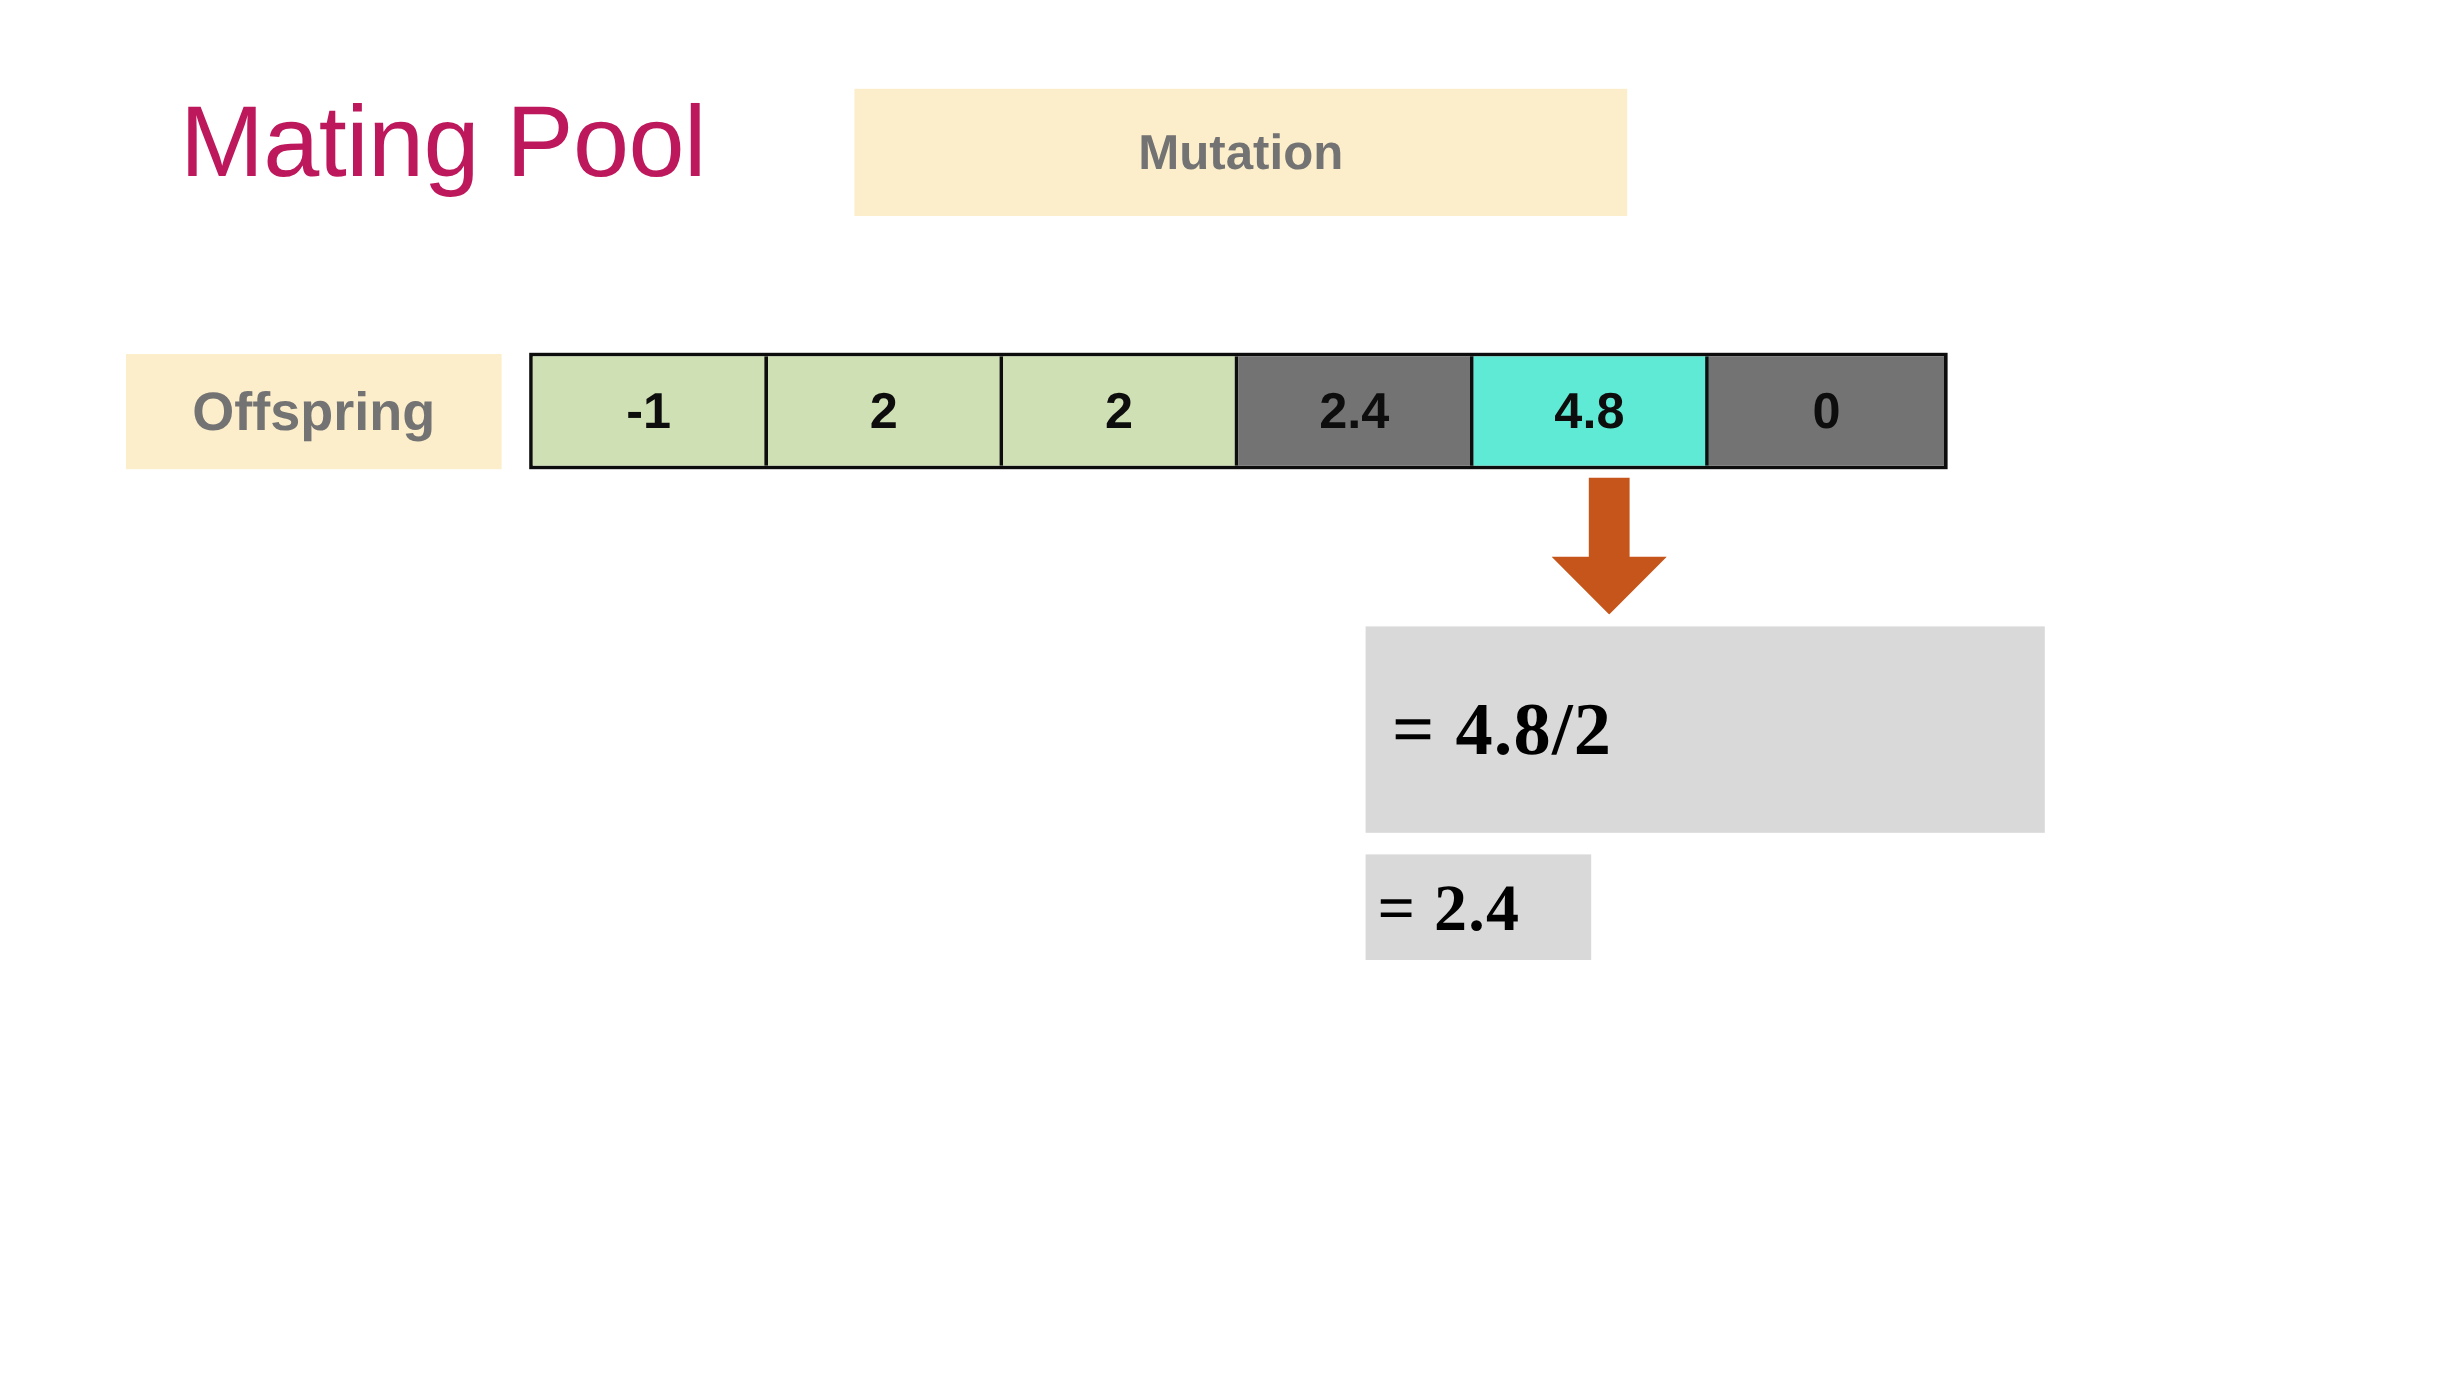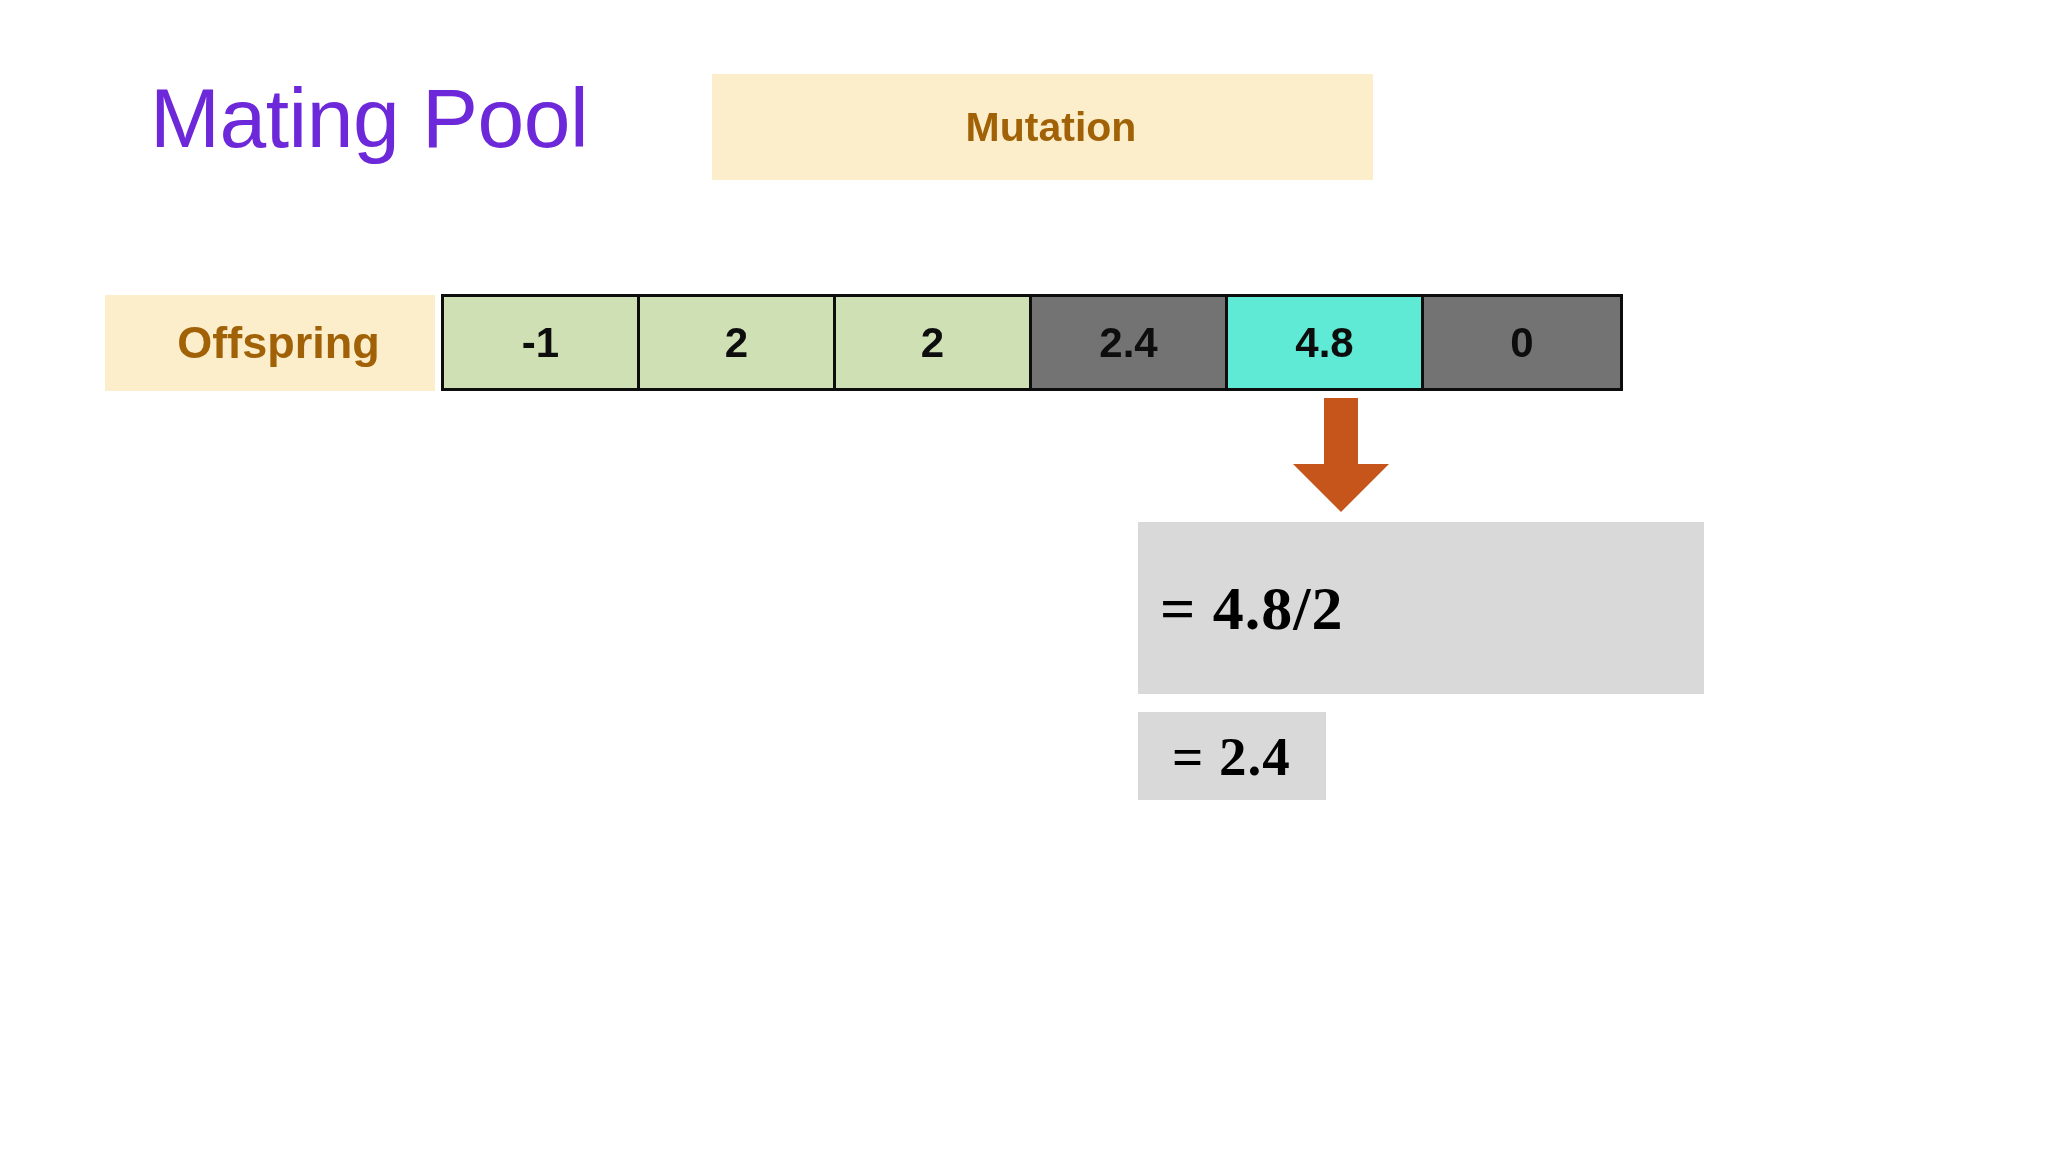"Mating Pool" .slide-title { color: #6d28d9 -> #be185d }
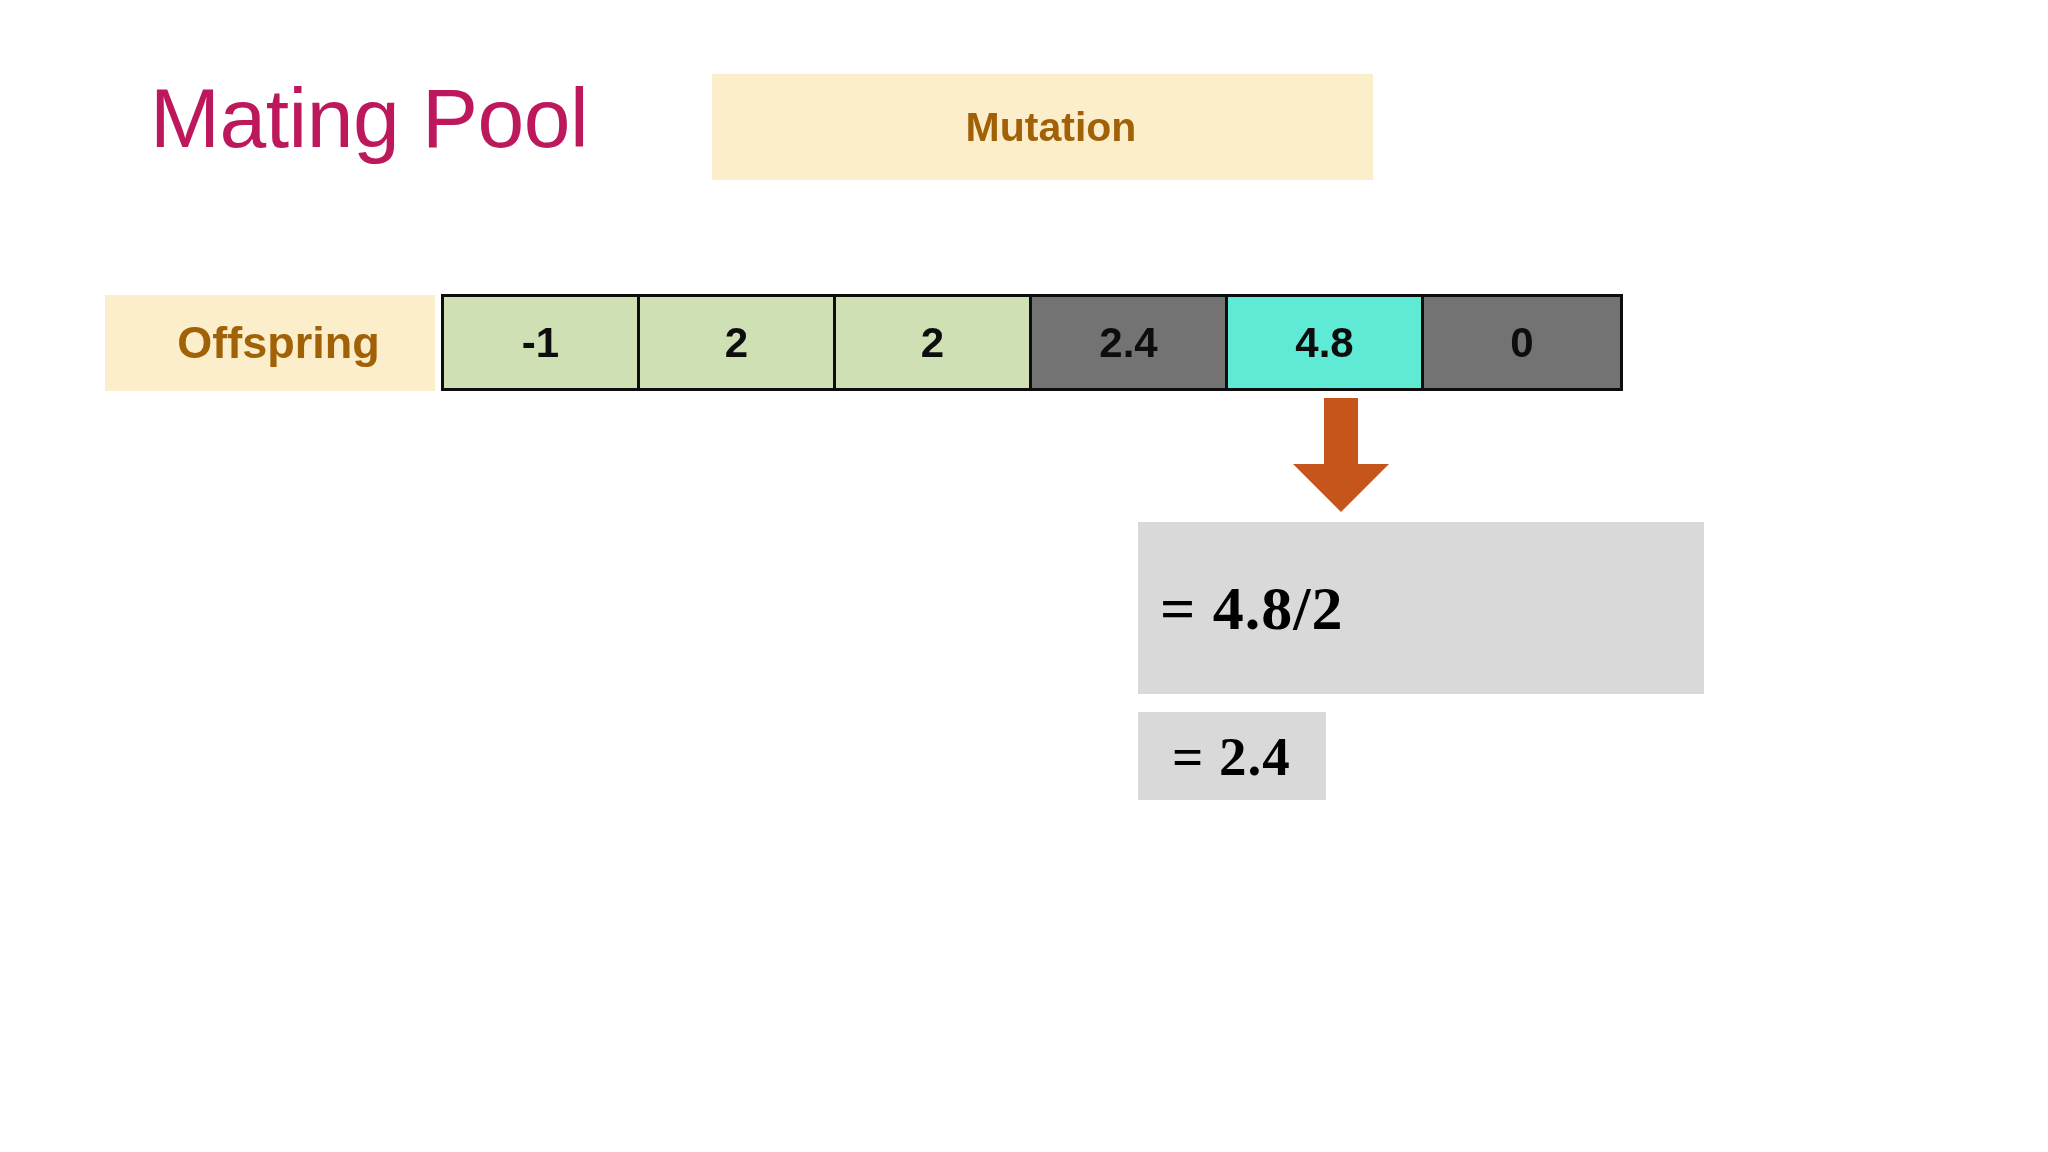"Mutation" .cream-box { color: #a16207 -> #737373; padding-left: 17px -> none }
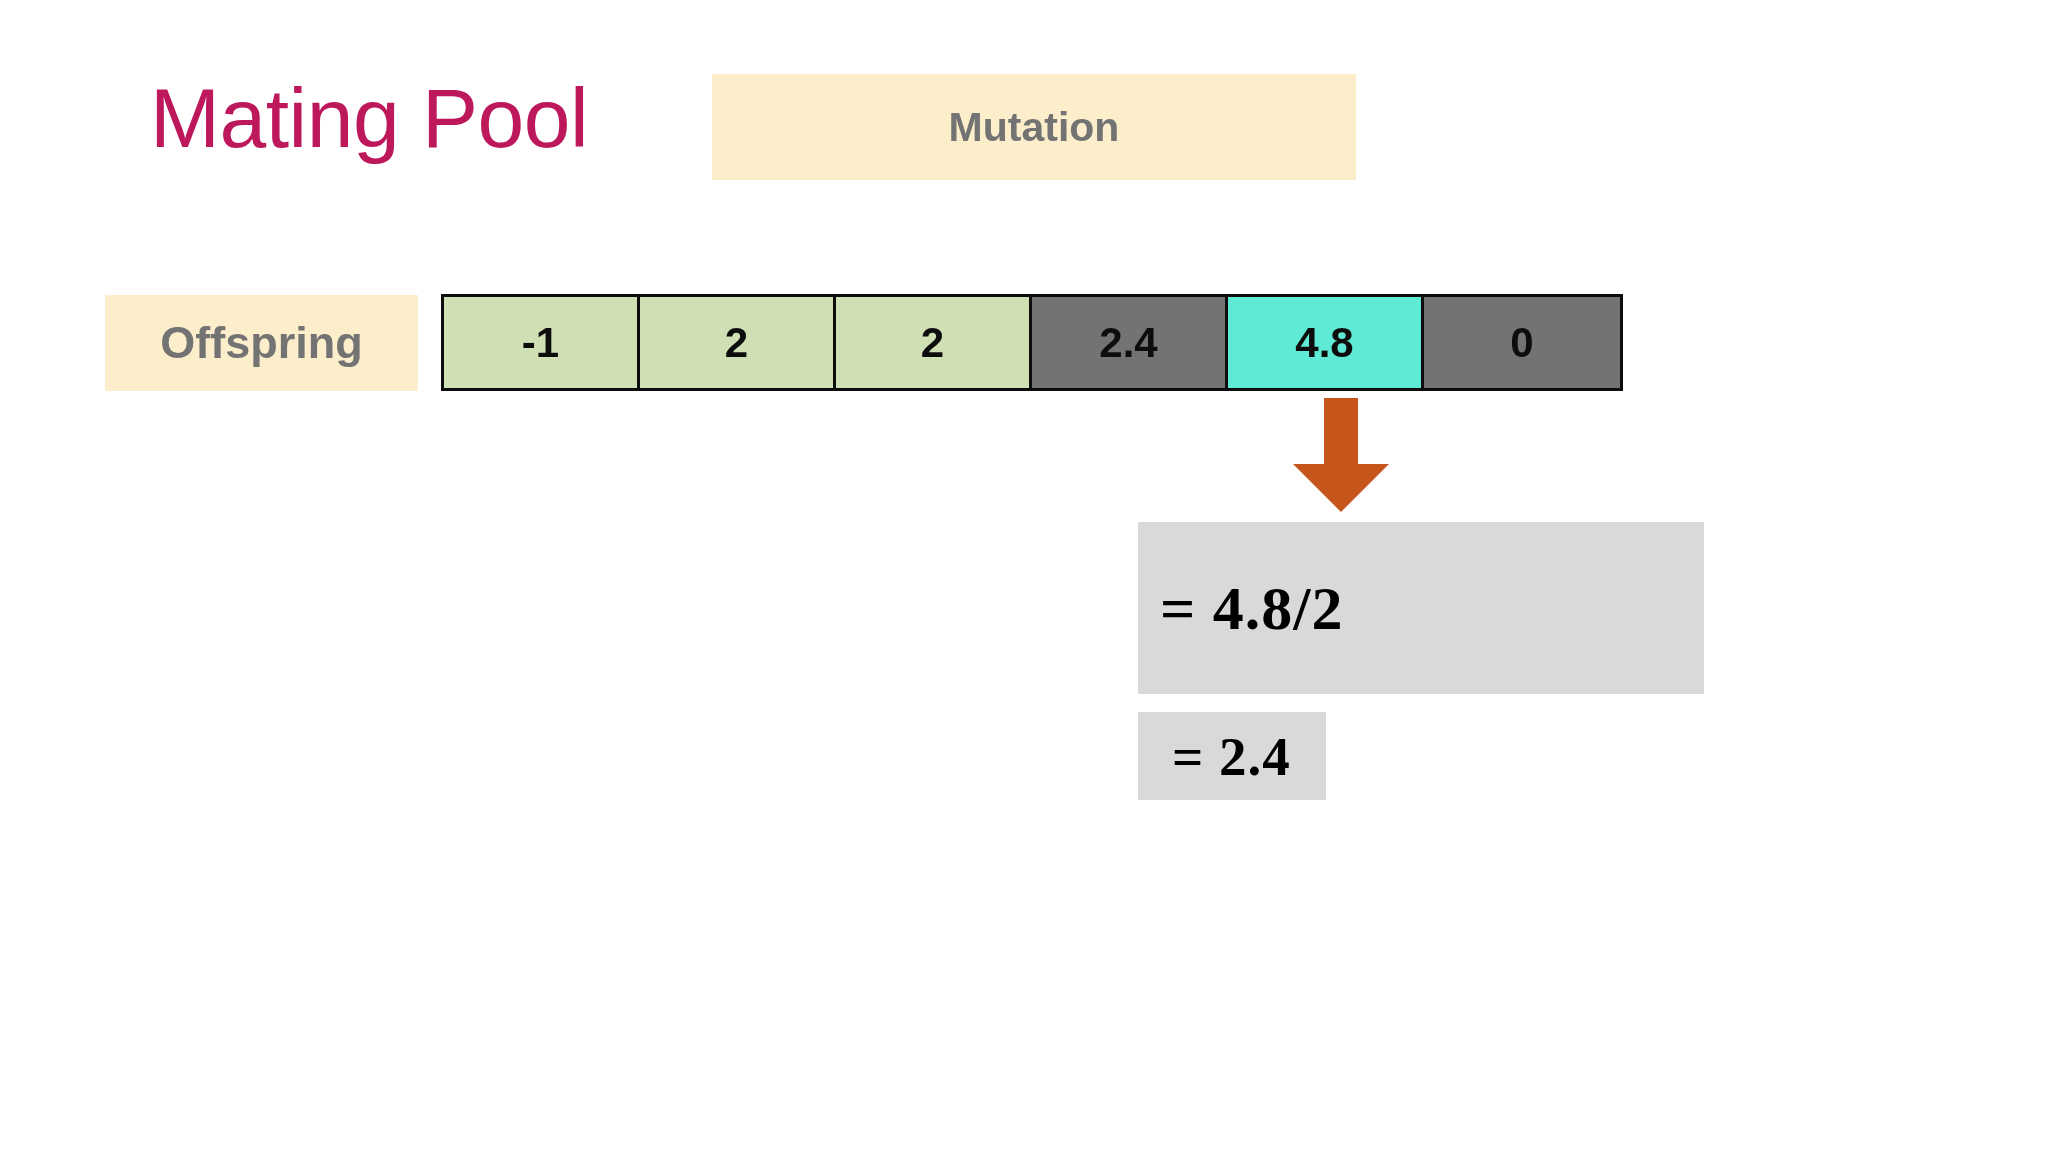"= 2.4" .formula-2 { padding-left: 34px -> 10px }
